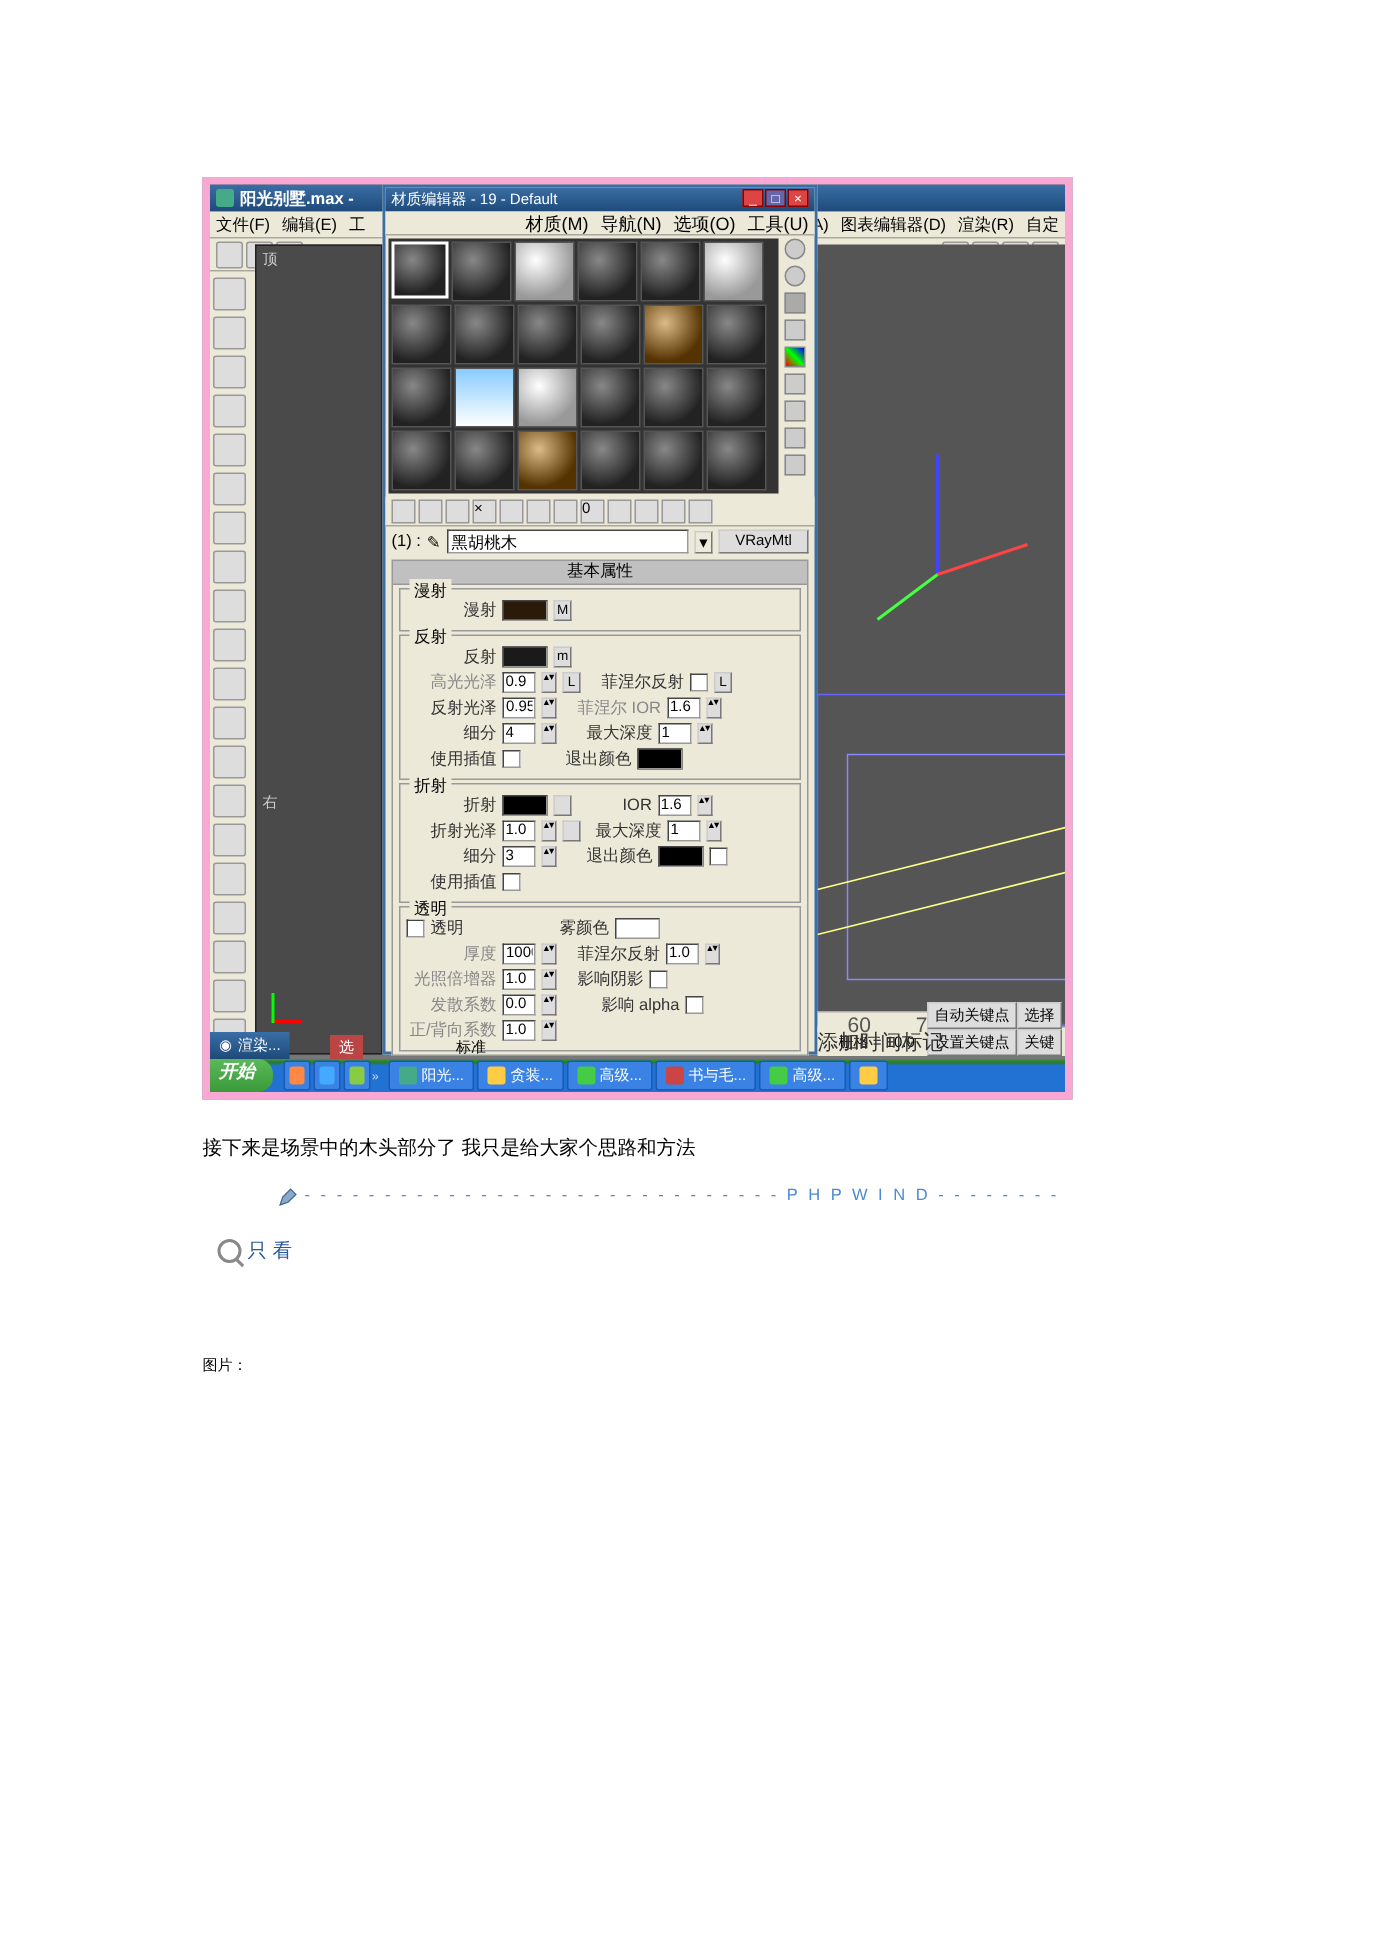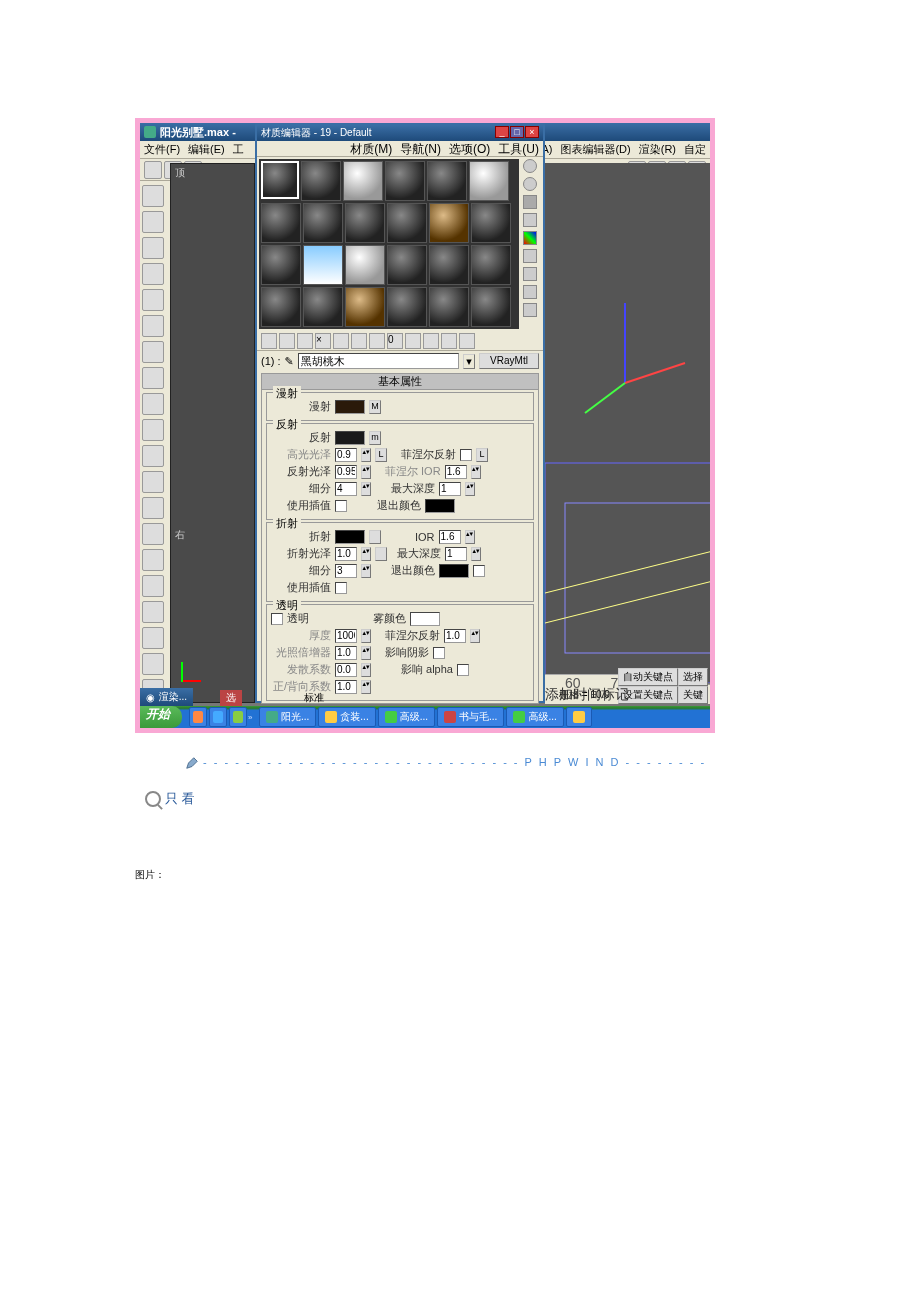"接下来是场景中的木头部分了 我只是给大家个思路和方法" div { html: none -> <div>接下来是场景中的木头部分了 我只是给大家个思路和方法</div> }
